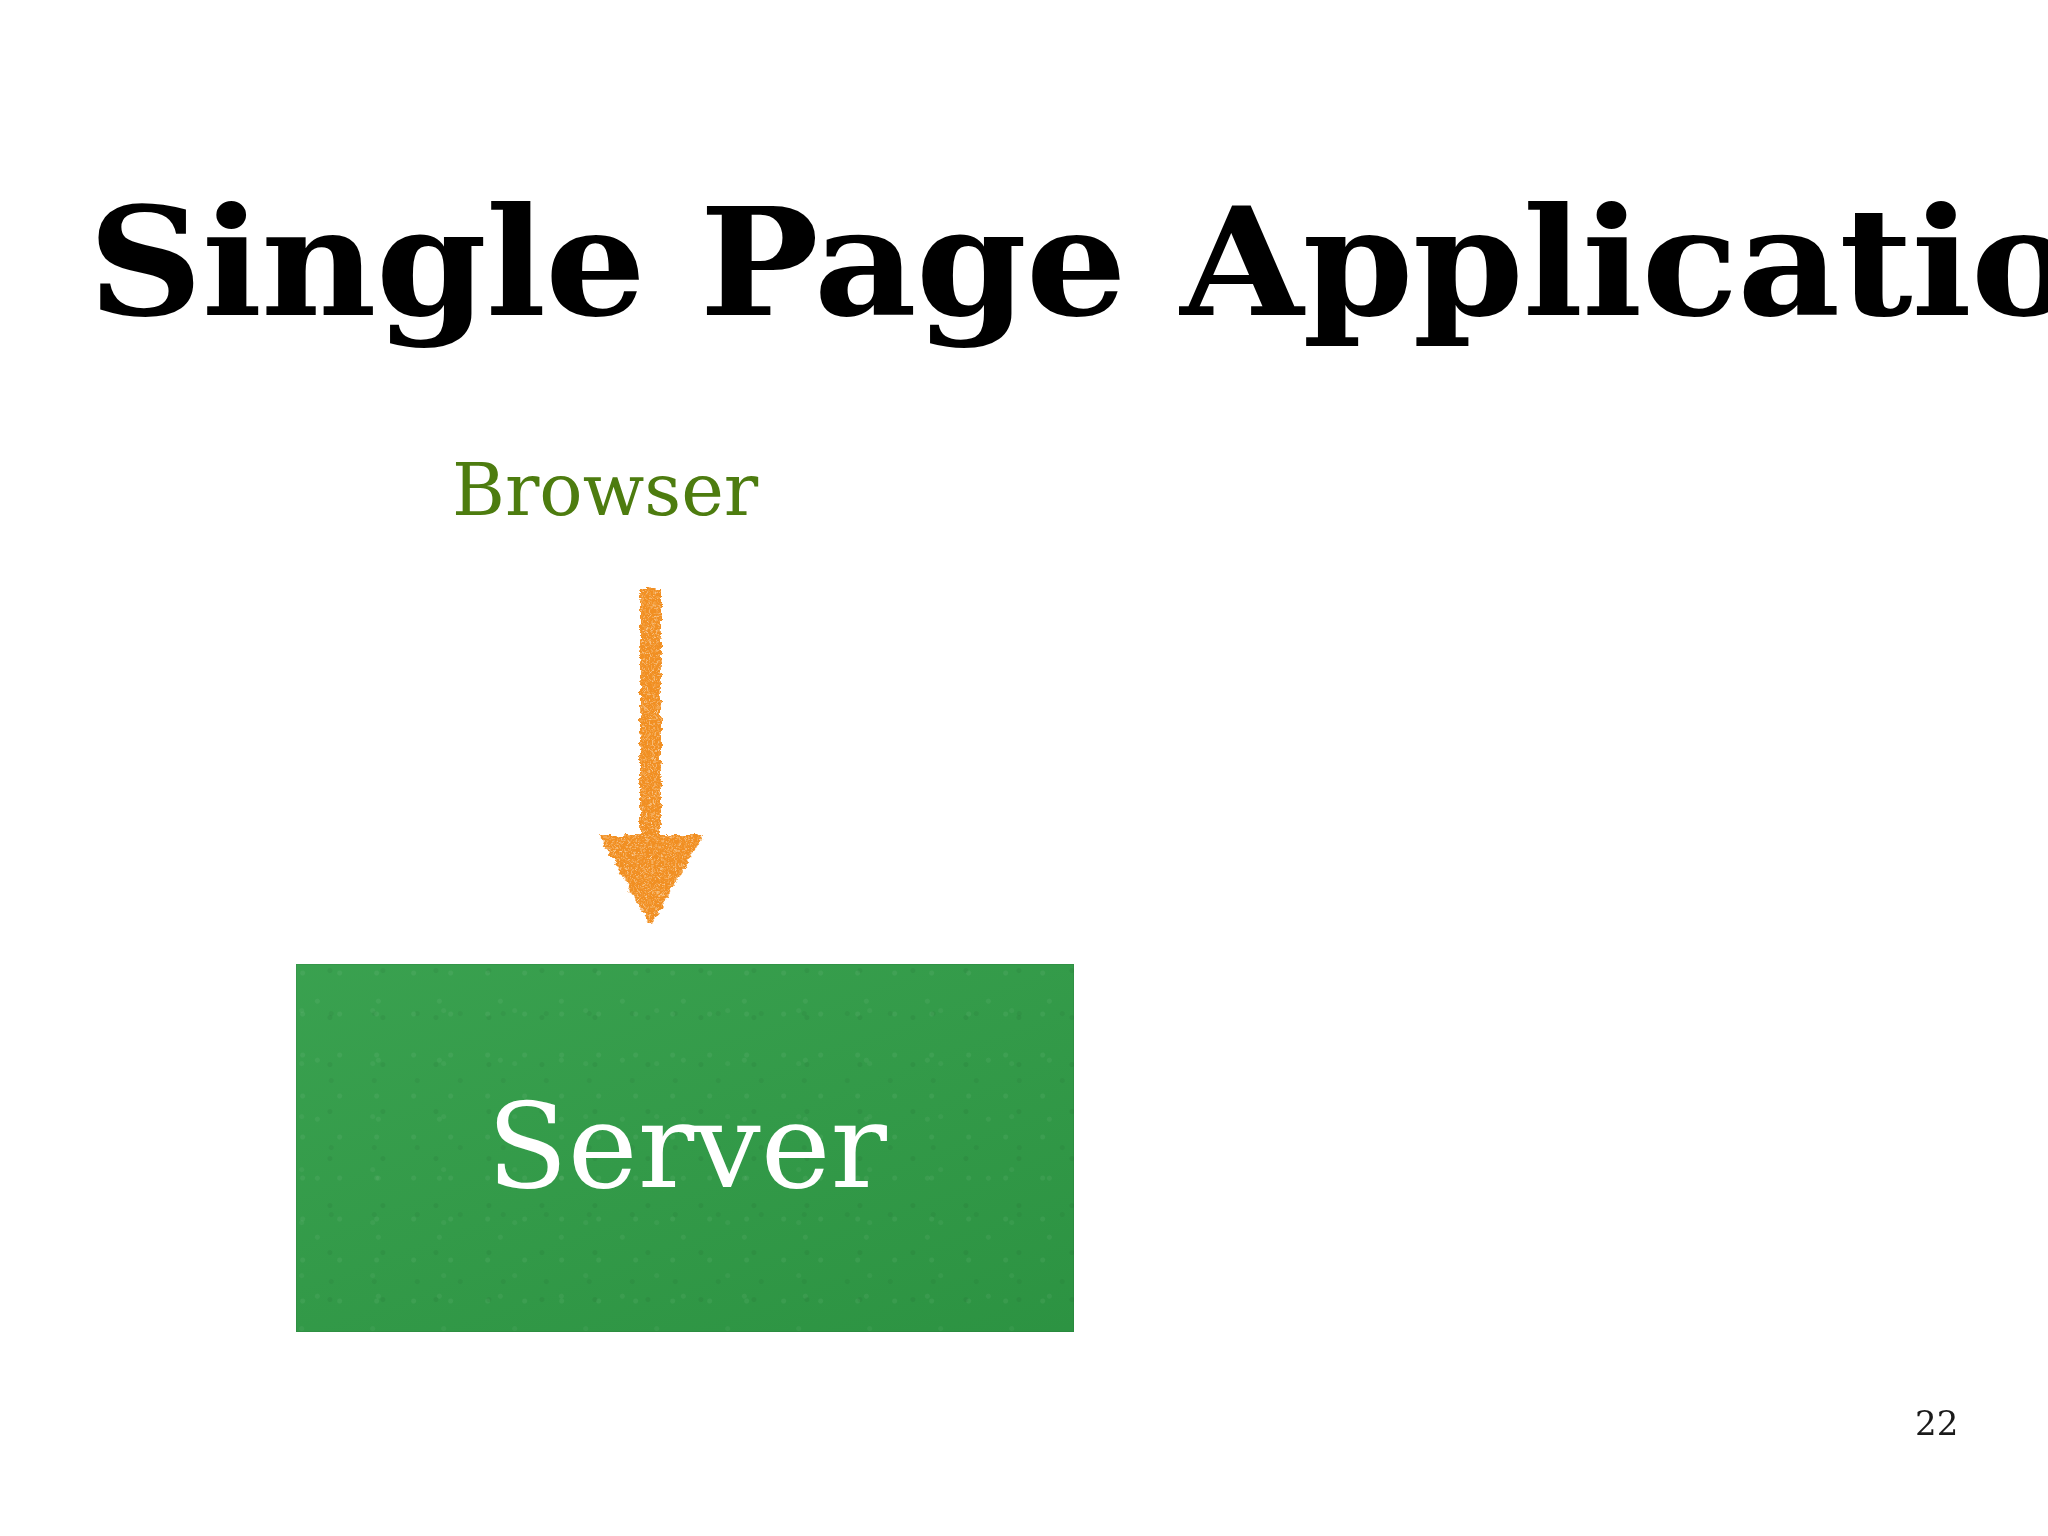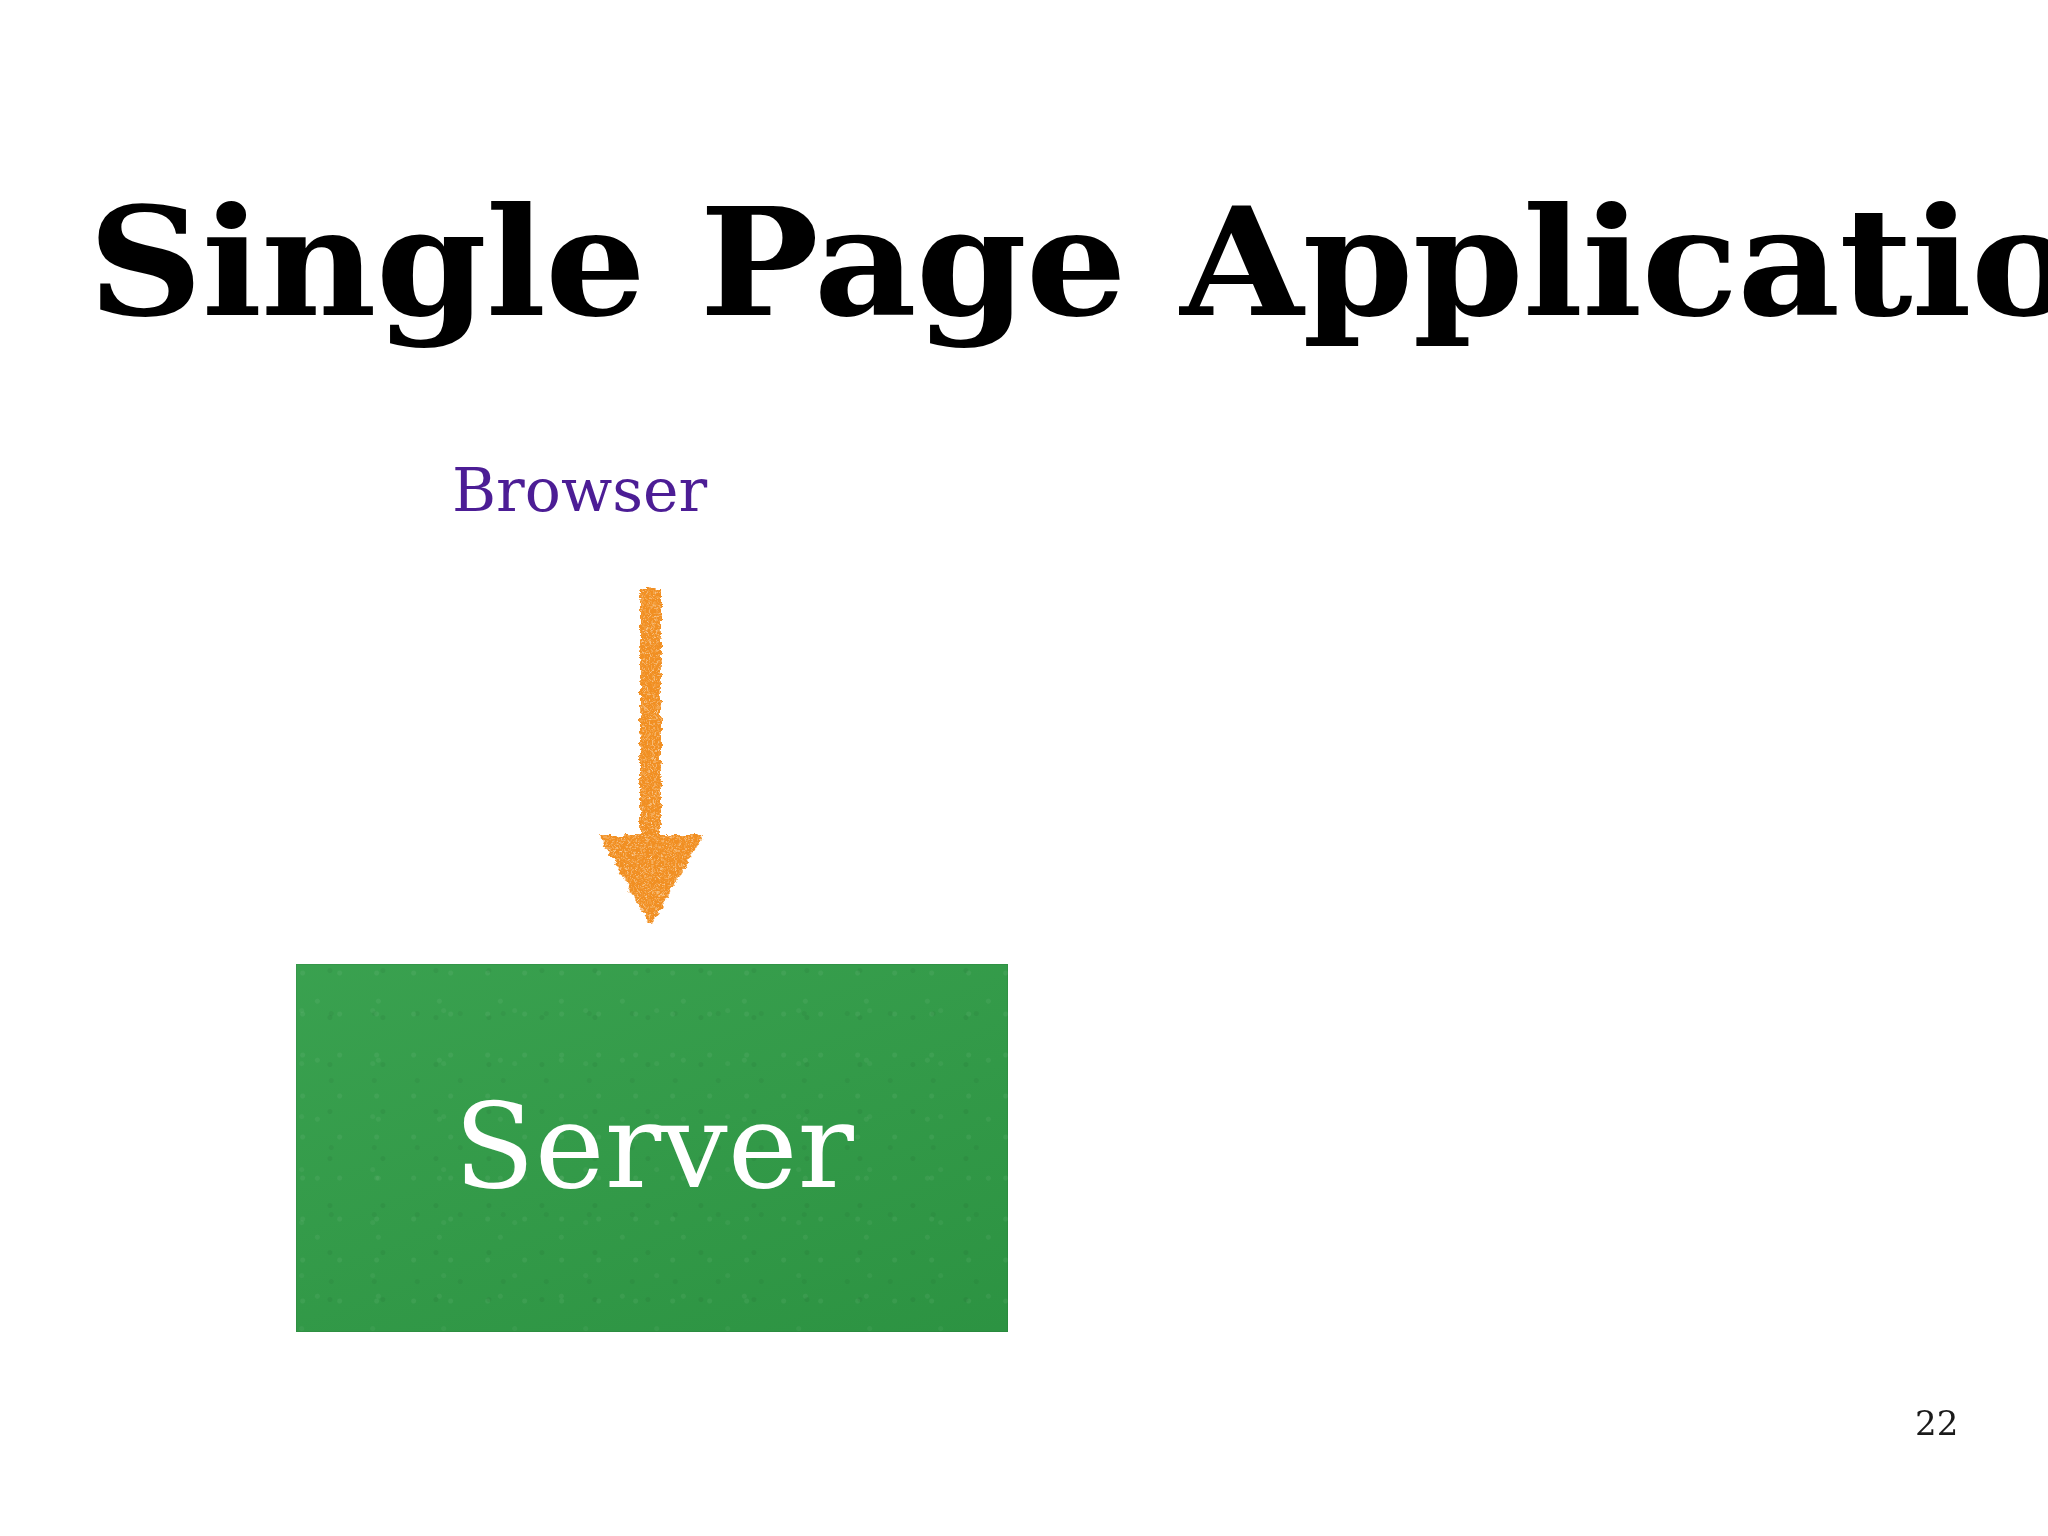"Browser" #browser-label { color: #4c1d95 -> #4d7c0f; font-size: 60px -> 72px }
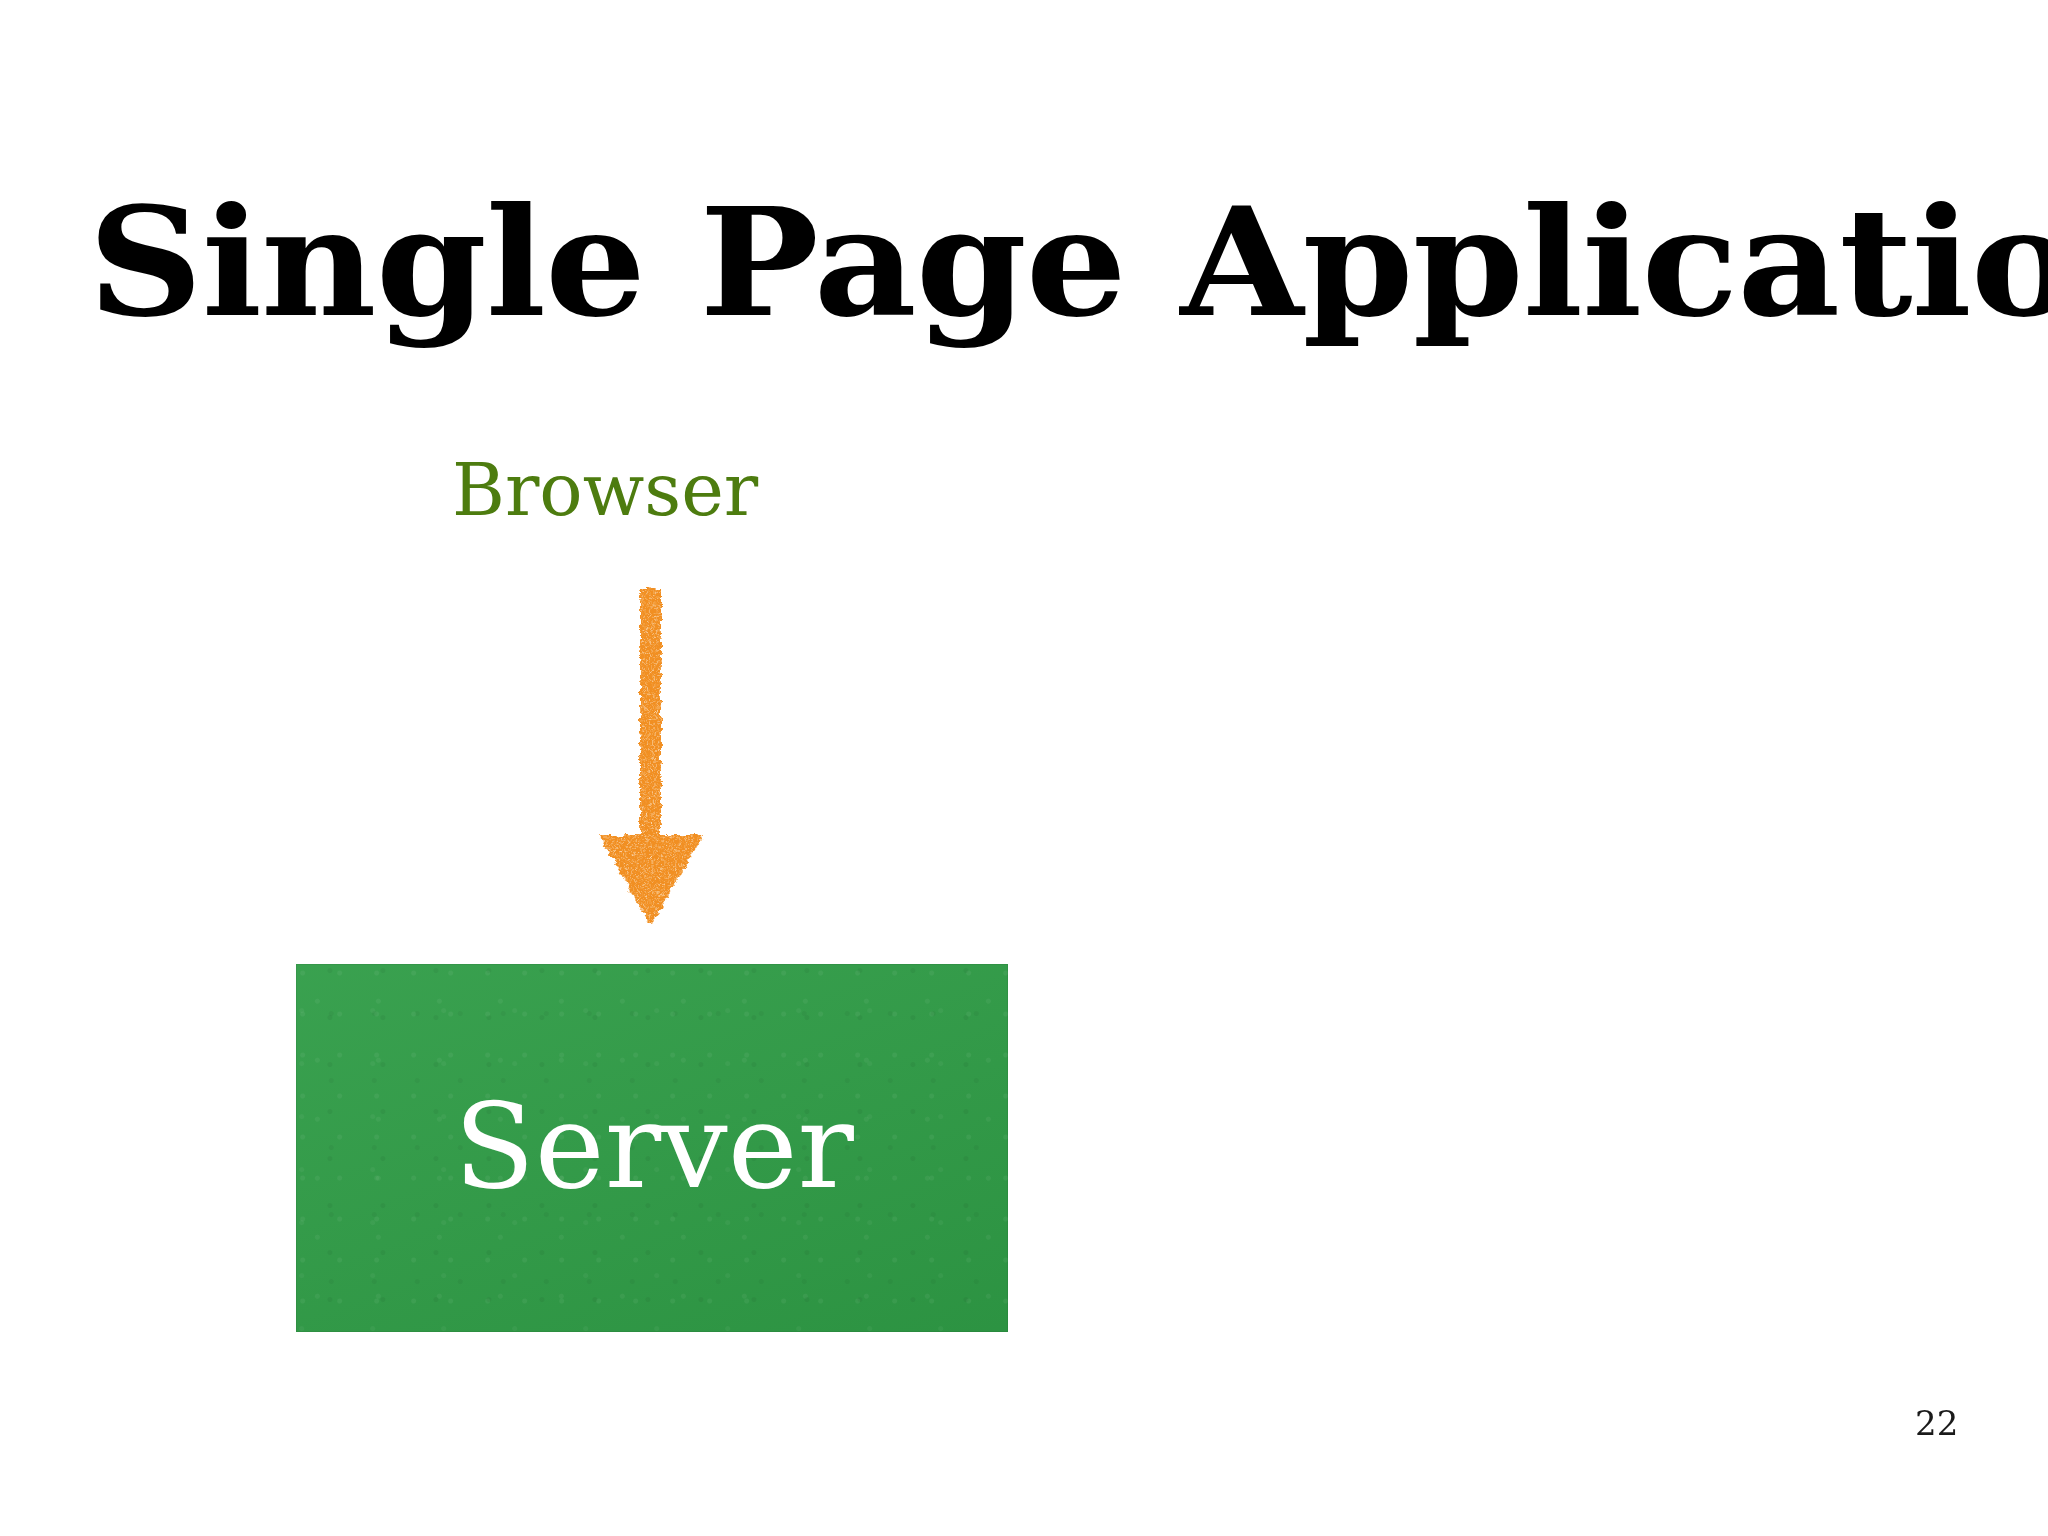"Server" #server-box { width: 712px -> 778px }
